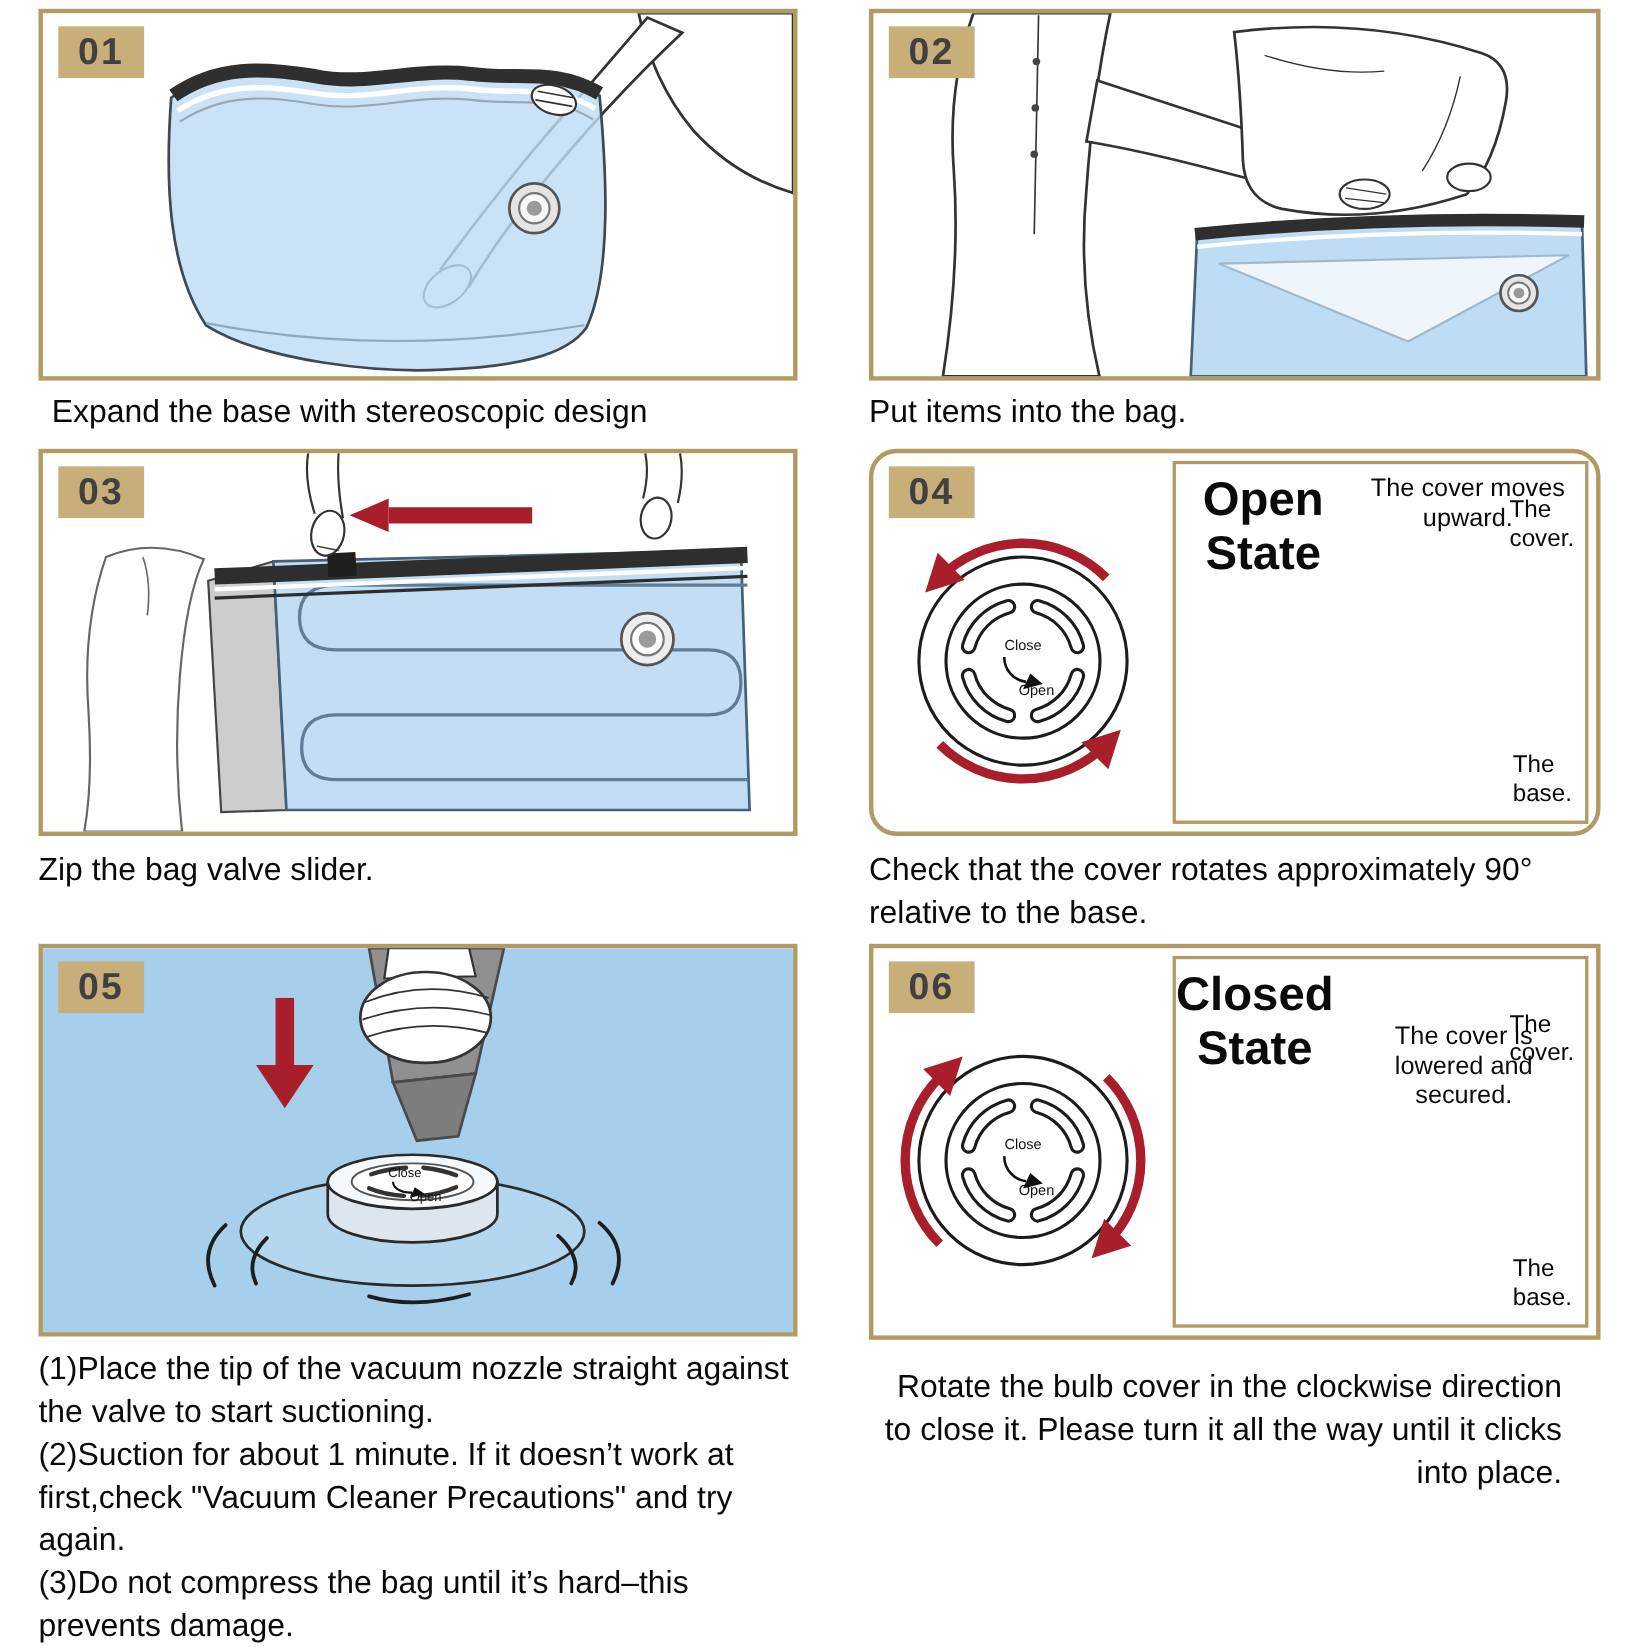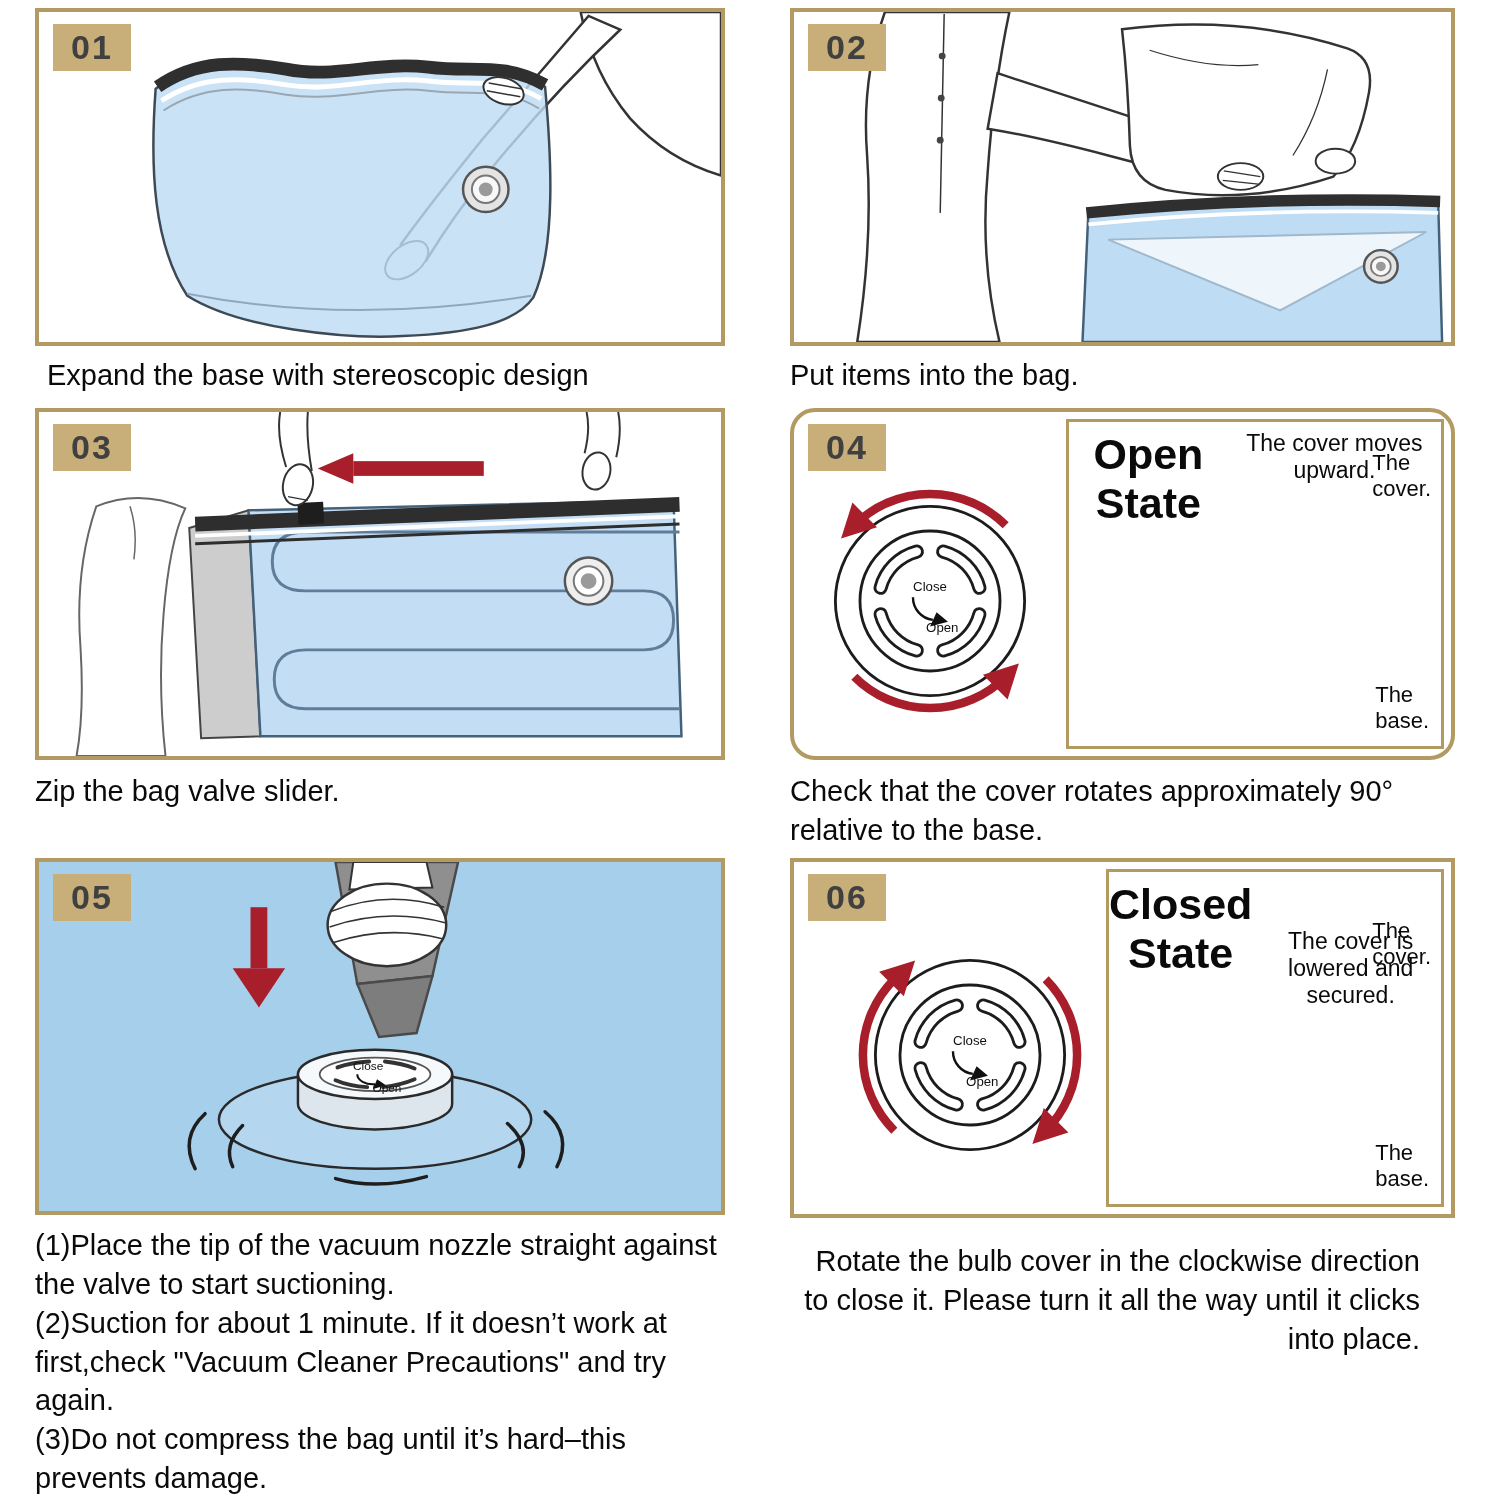"06" div.panel { padding-left: 40px -> none }
